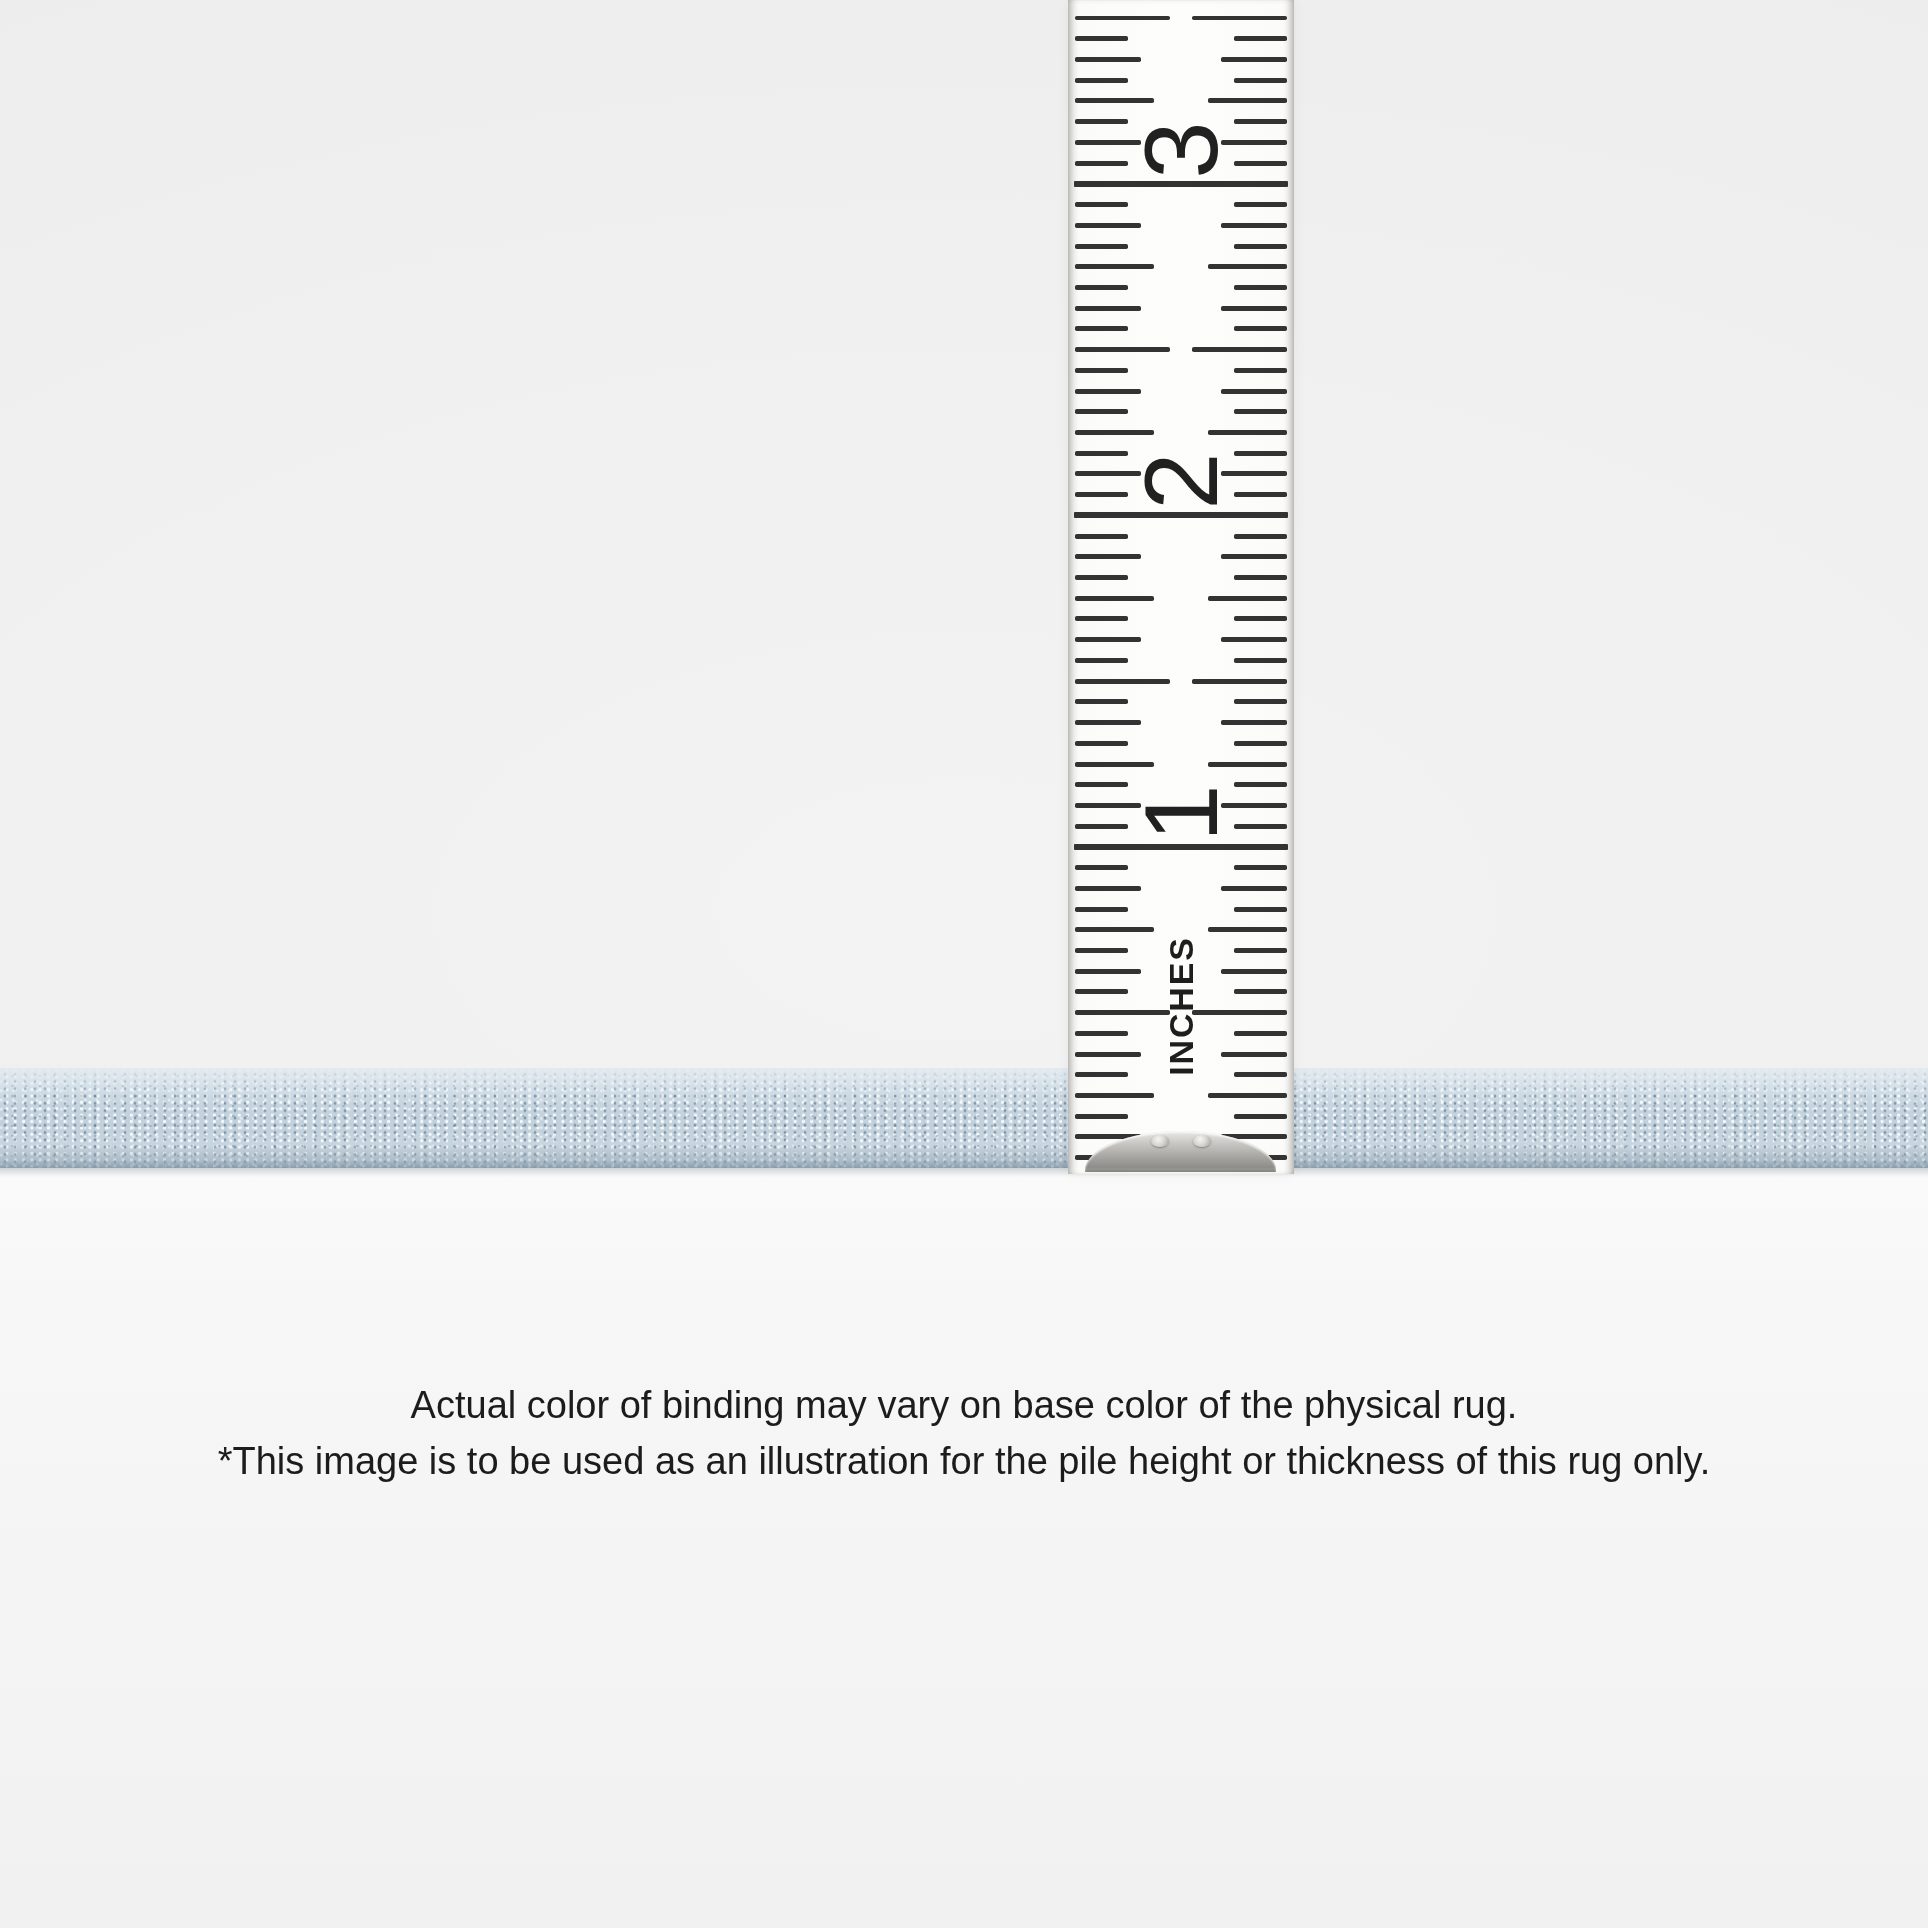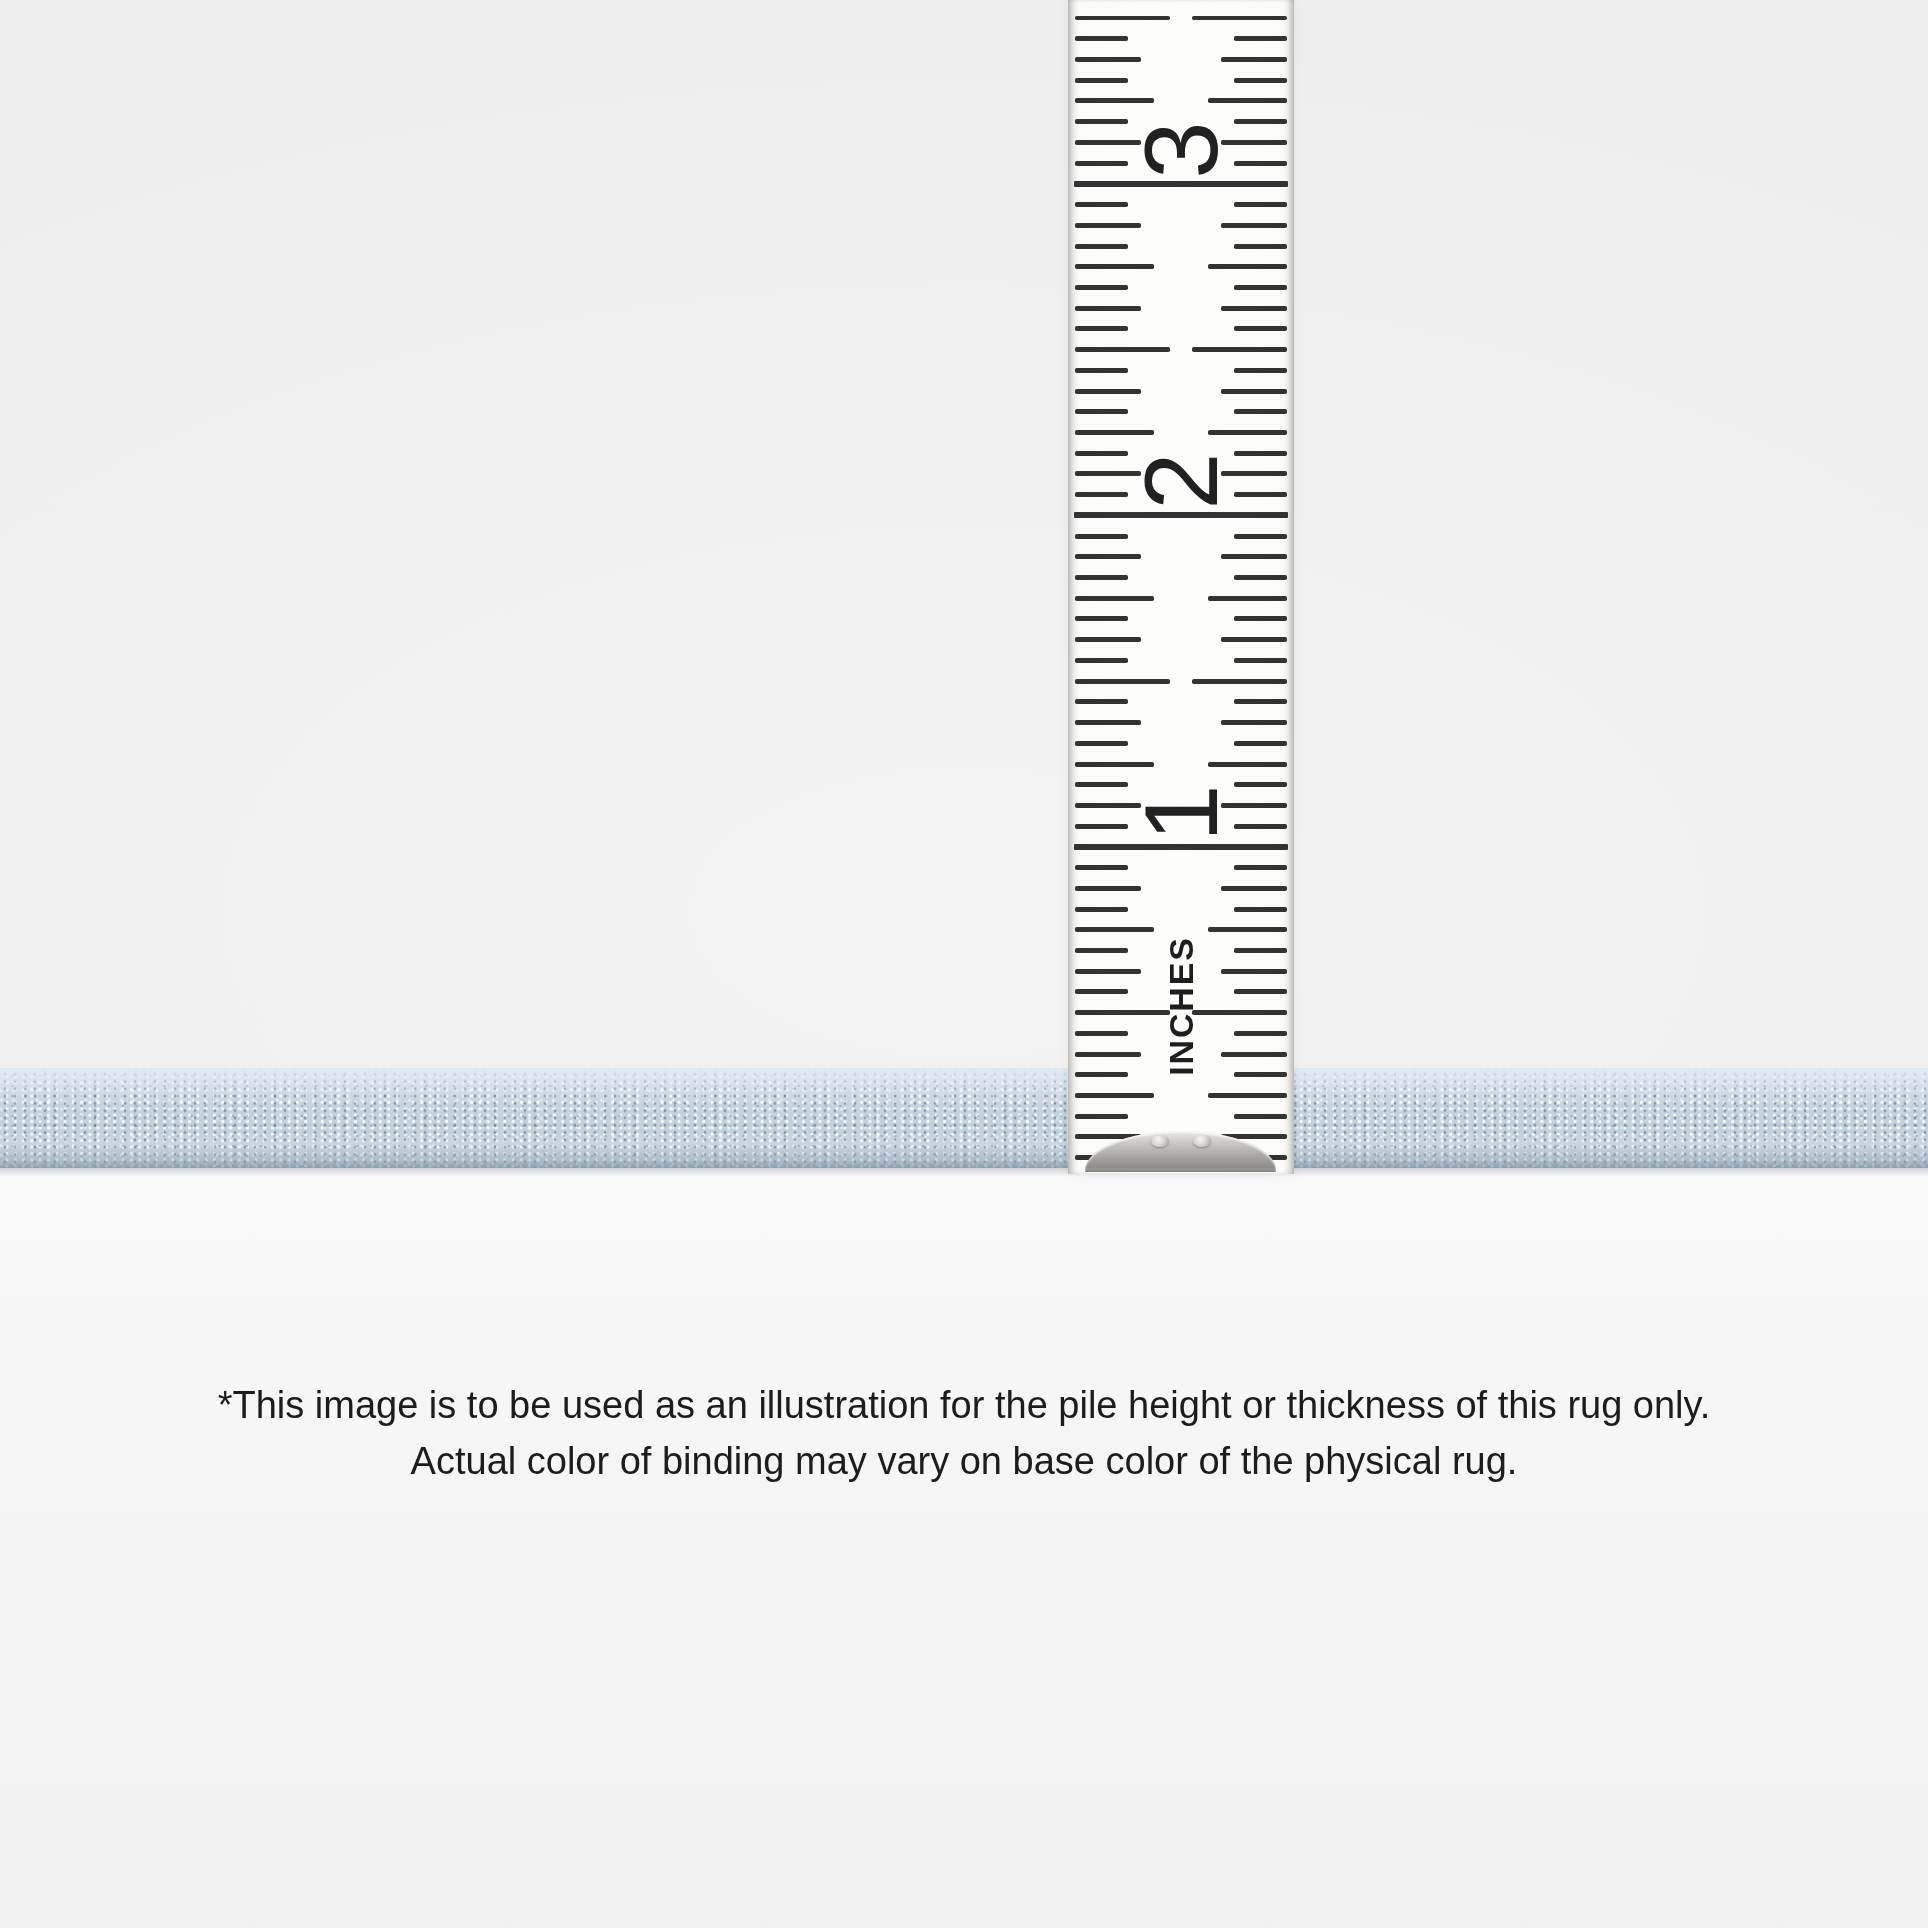"*This image is to be" div { order: before "Actual color of binding may" -> after "Actual color of binding may" }
